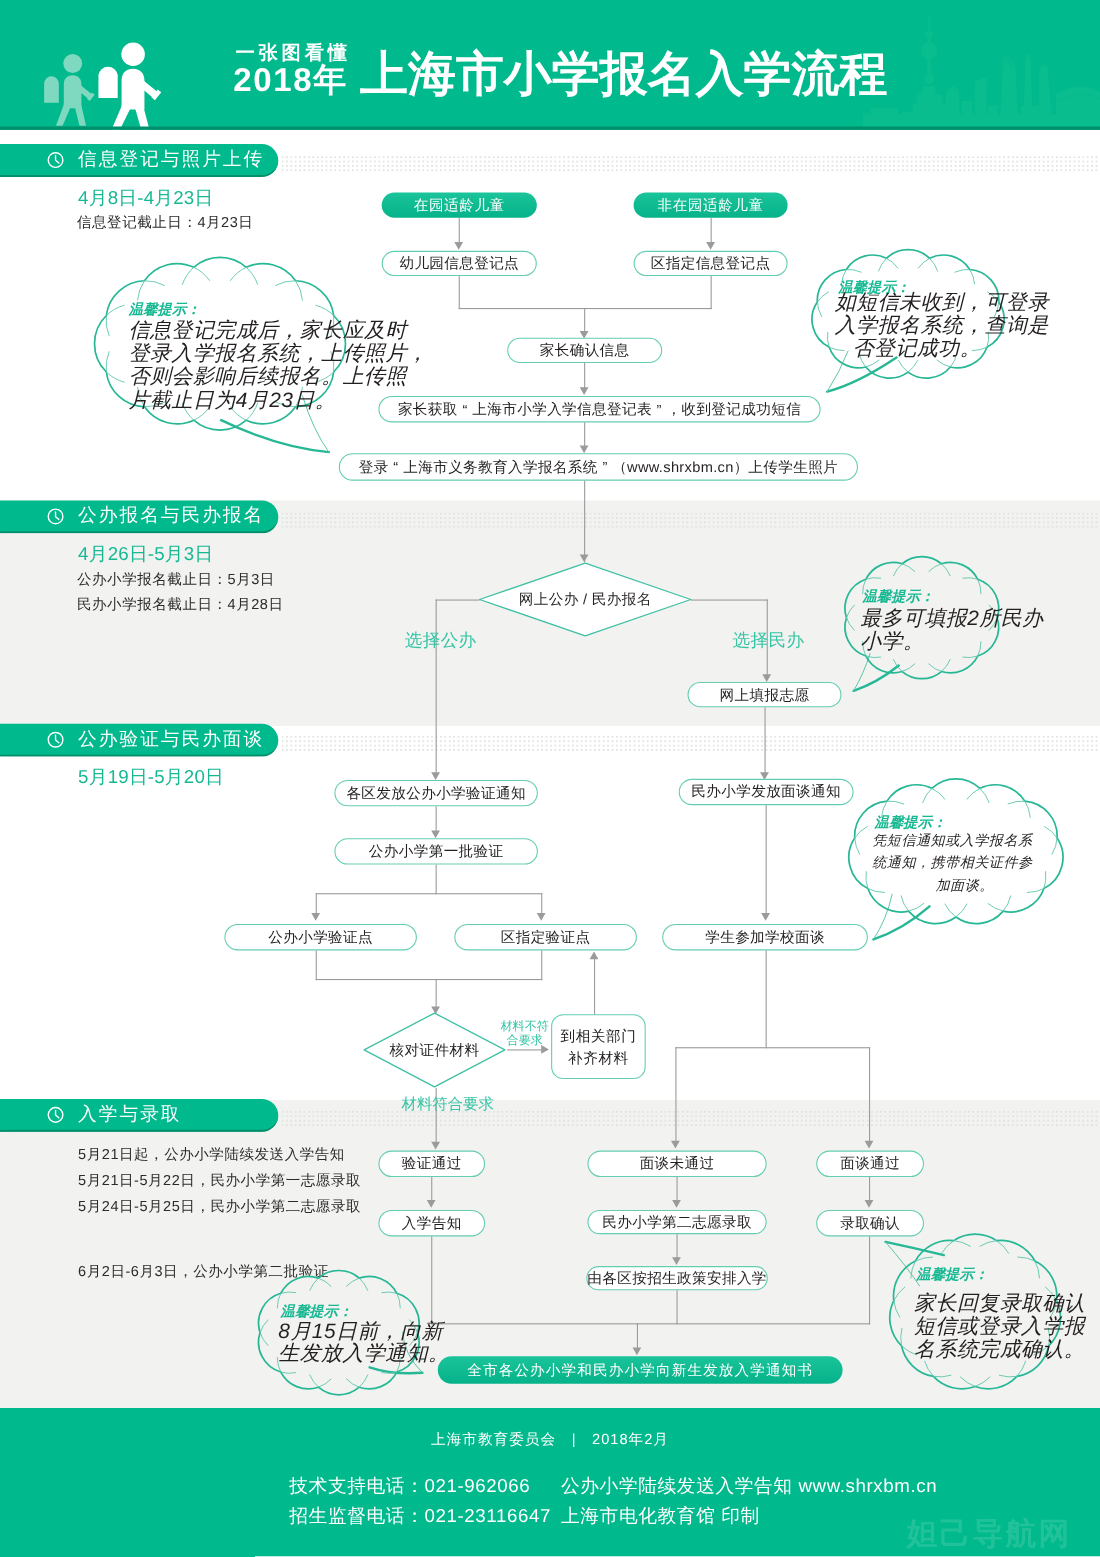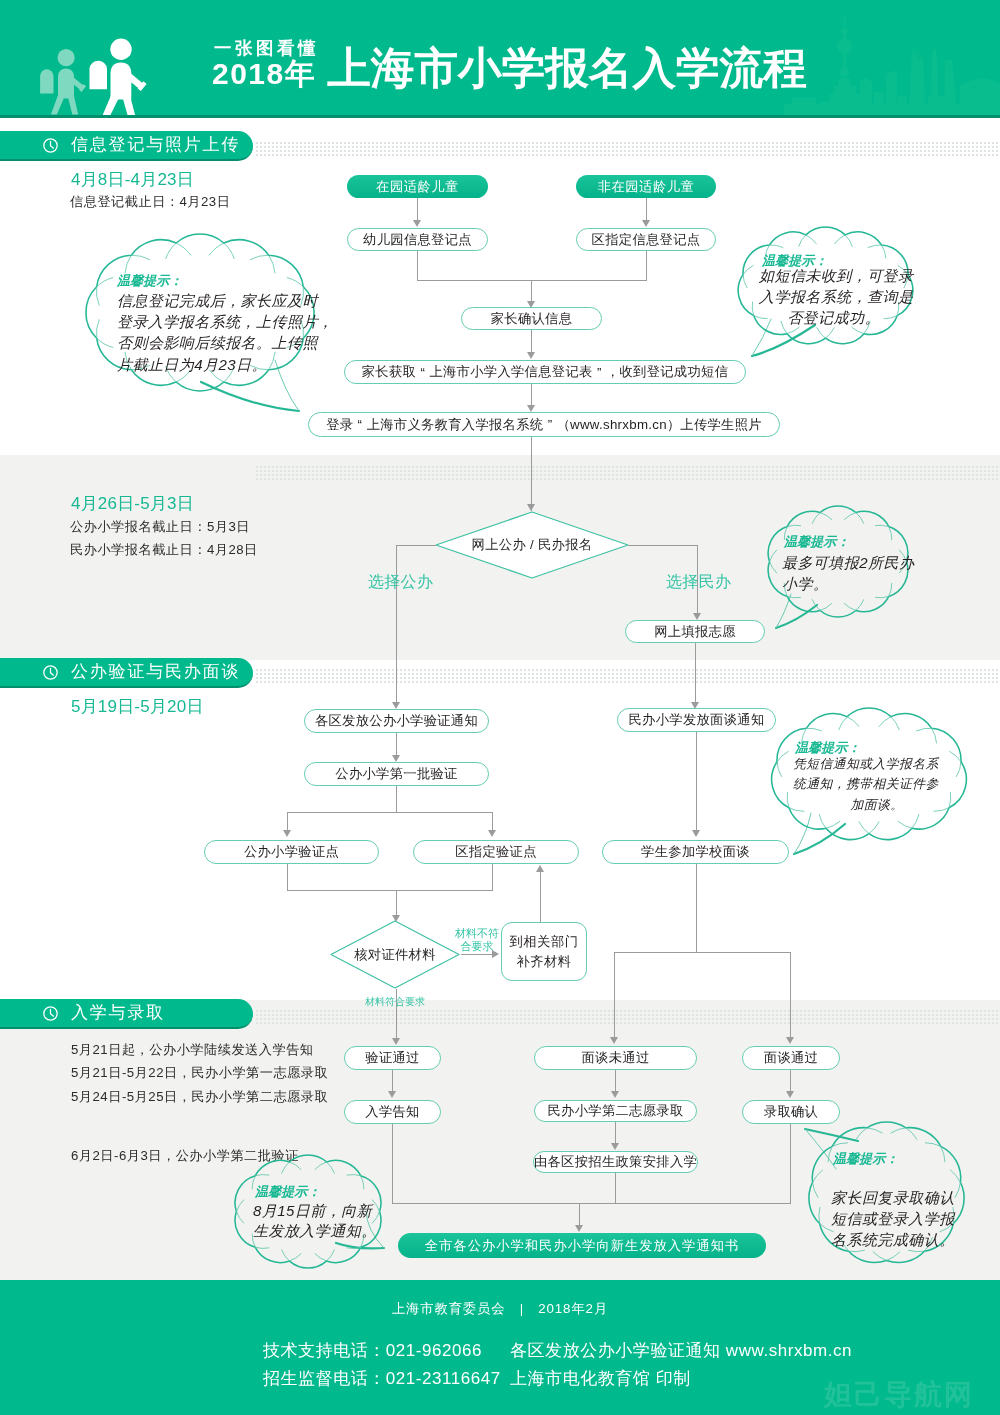"如短信未收到，可登录" .tipbody { font-size: 15px -> 19px }
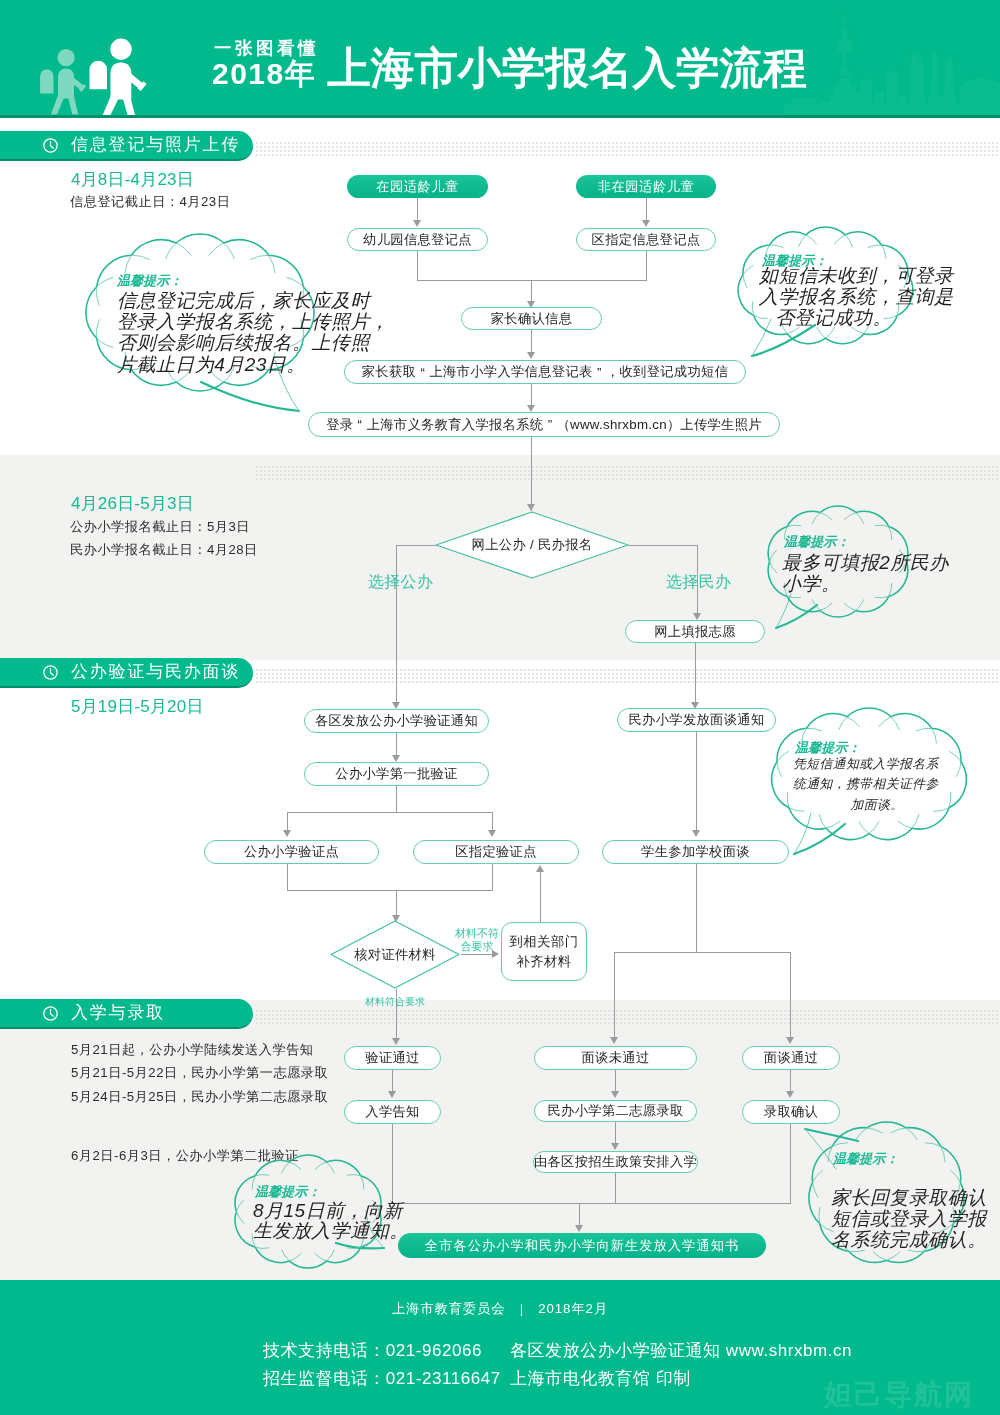"公办报名与民办报名" div.sec { html: none -> <div> <svg> <circle></circle> <path></path> </svg> <span>公办报名与民办报名</span> </div> }
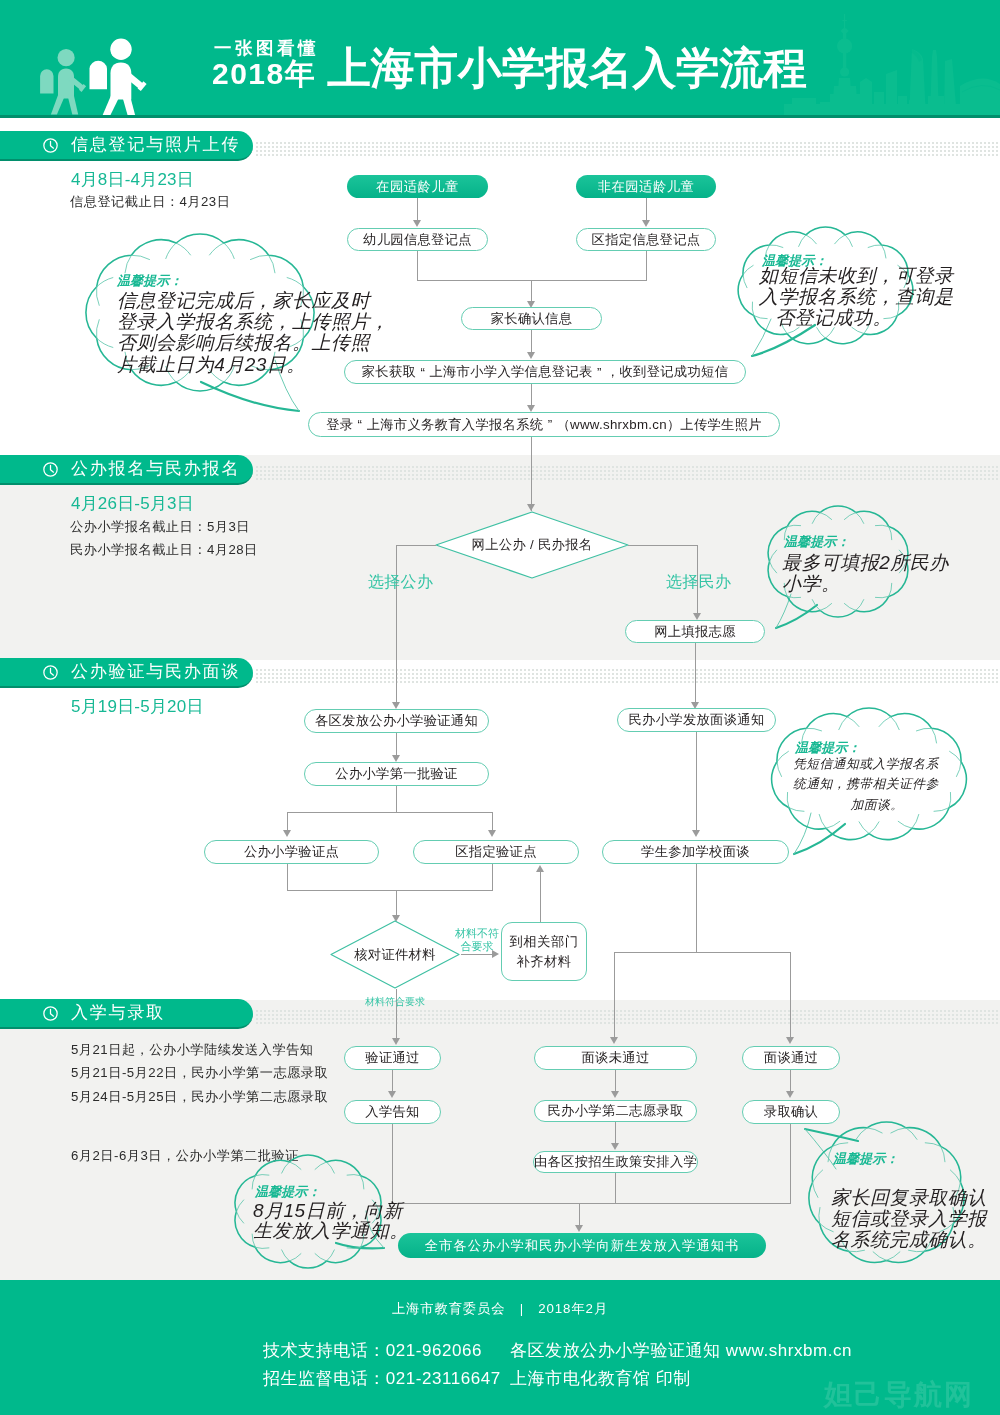"材料符合要求" div.elabel { font-size: 10px -> 14px }
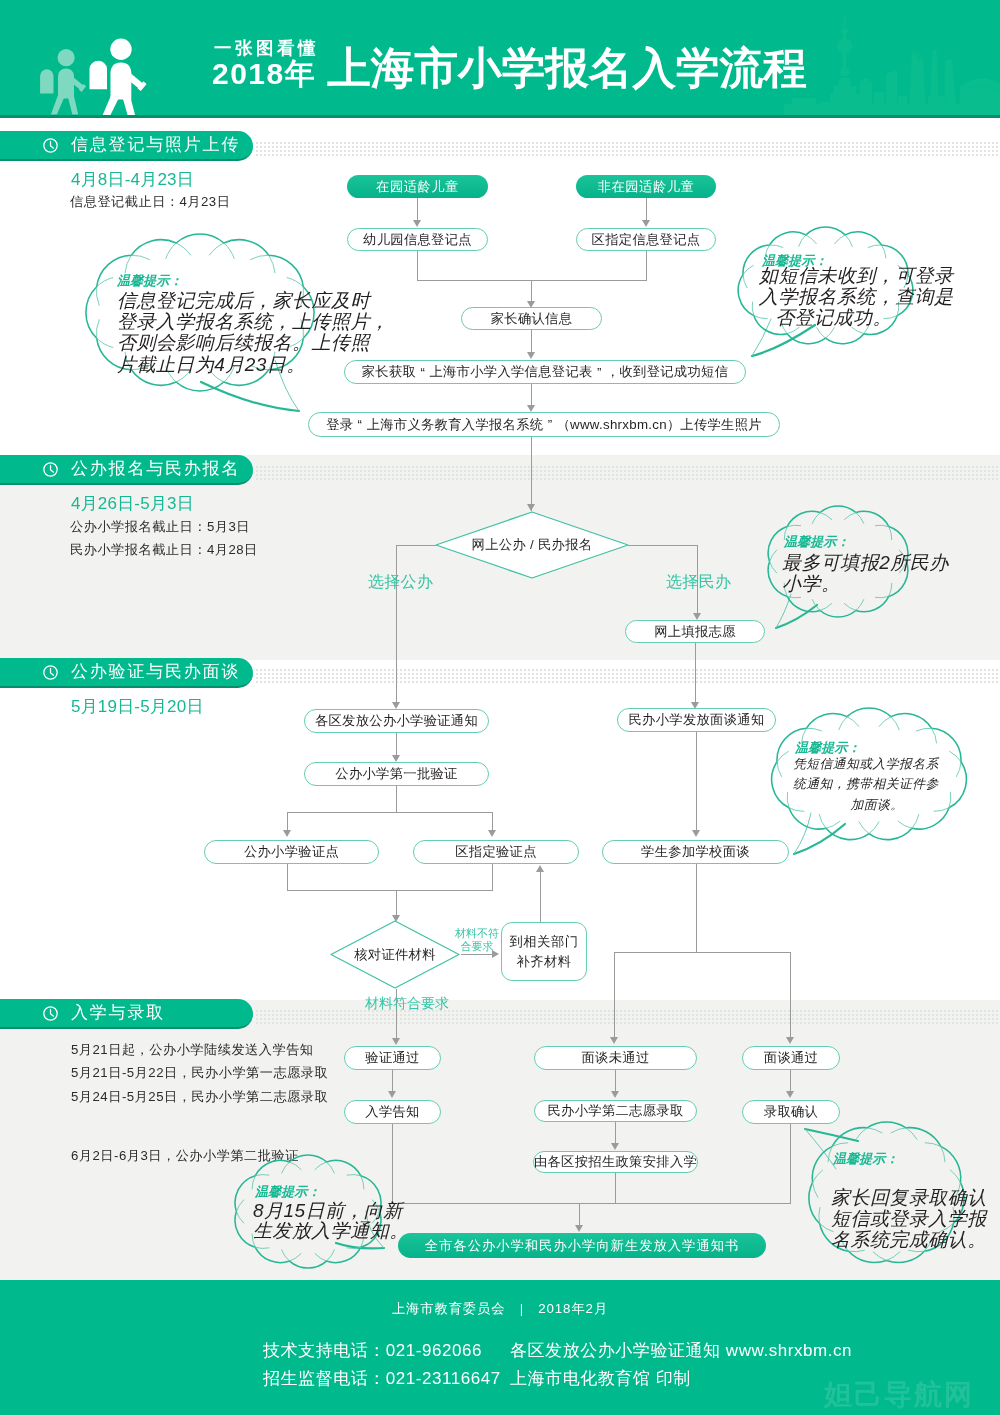"家长回复录取确认" div.tipbody { margin-top: 20px -> 8px }
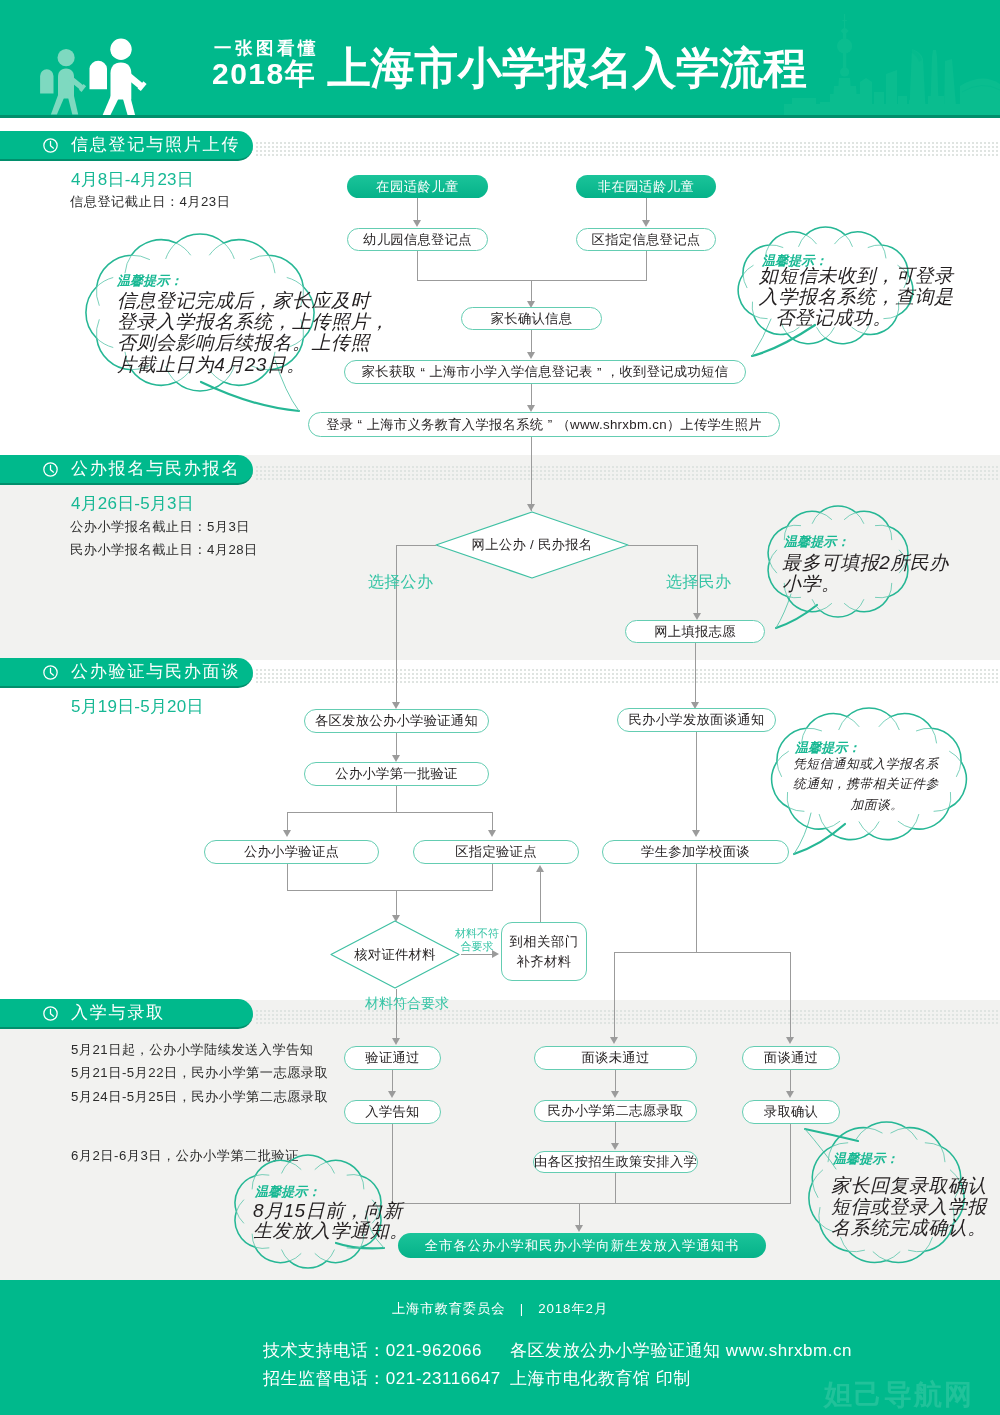"各区发放公办小学验证通知 www.shrxbm.cn" div.fc { text: 各区发放公办小学验证通 -> 公办小学陆续发送入学告 }
